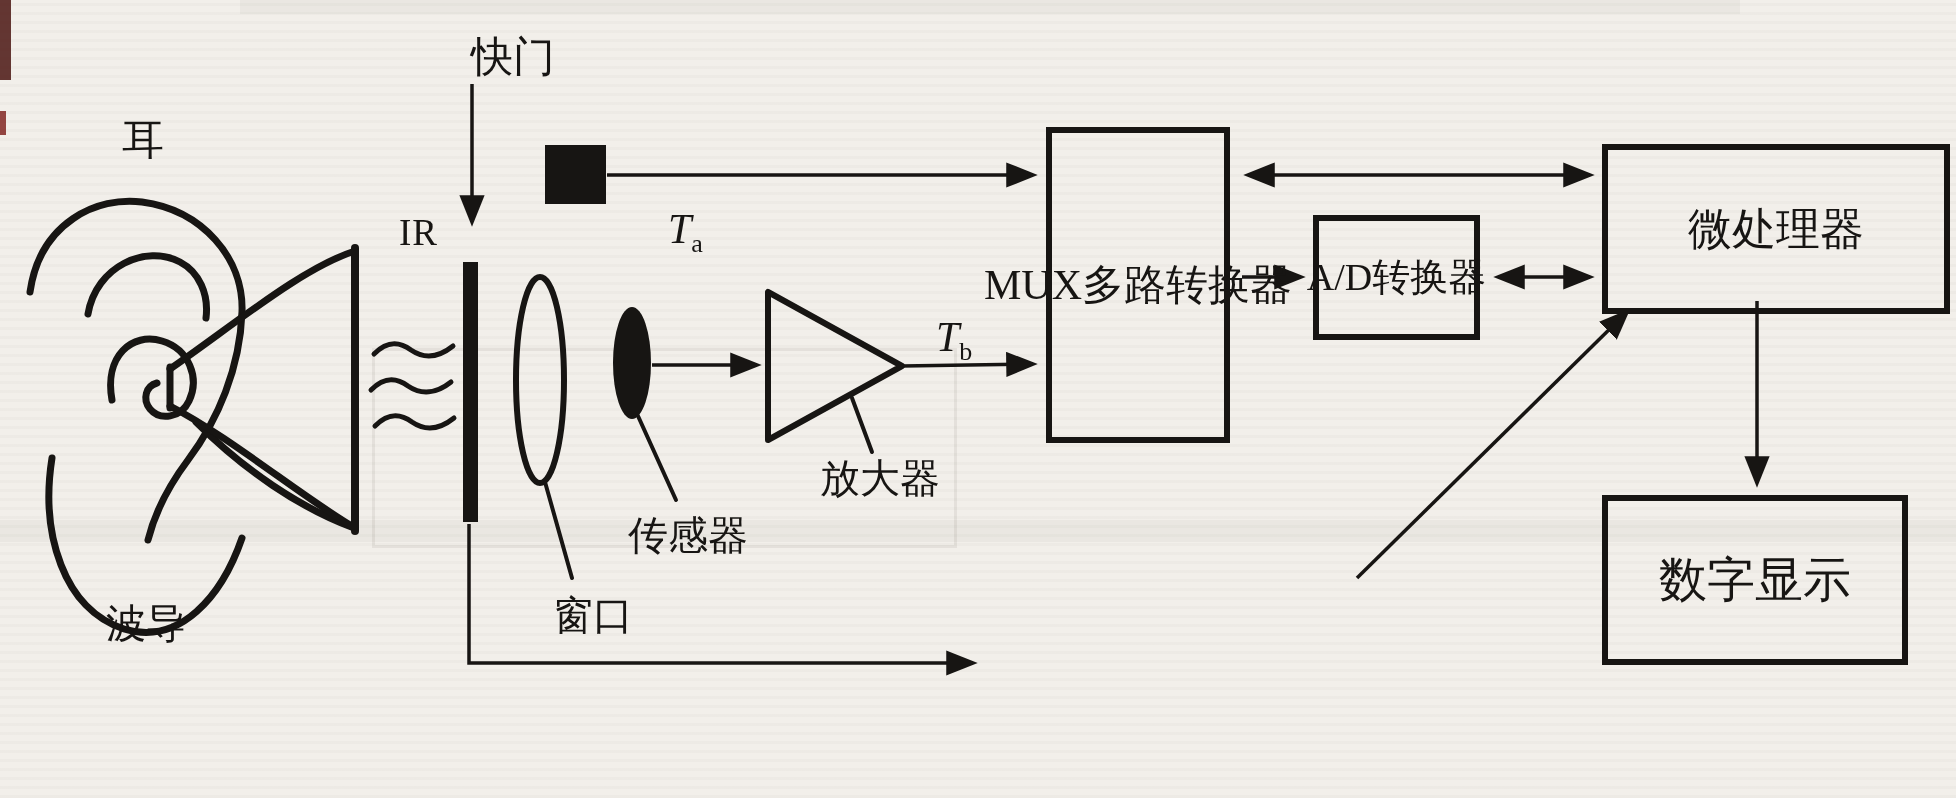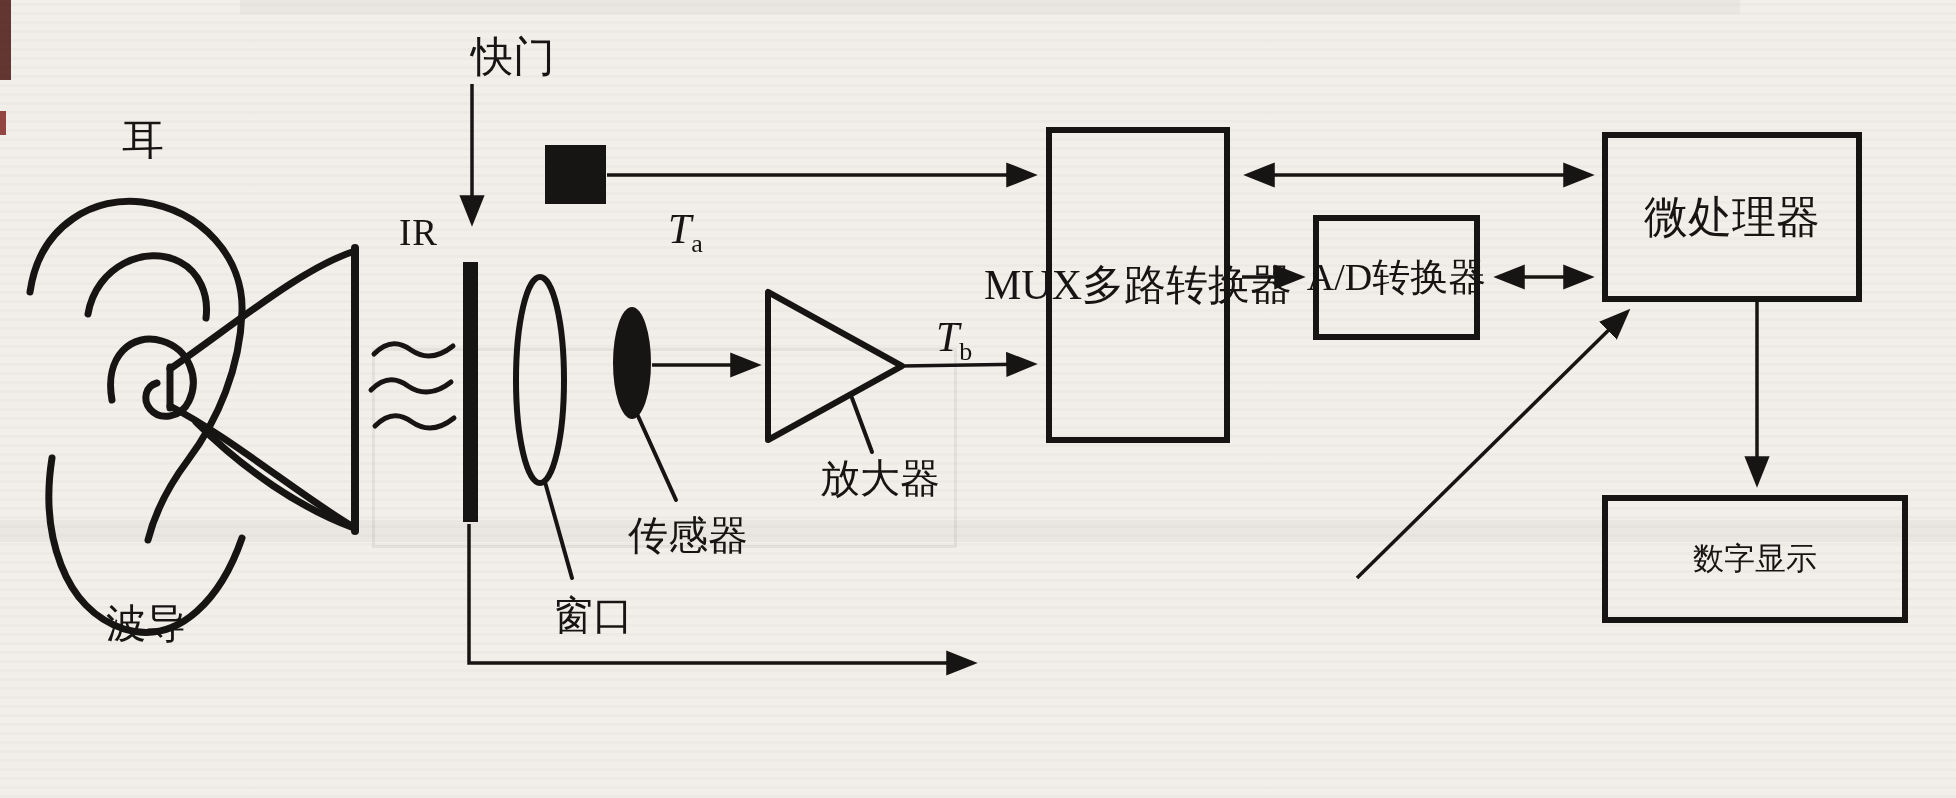"微处理器" div.box { top: 132px -> 144px; width: 260px -> 348px }
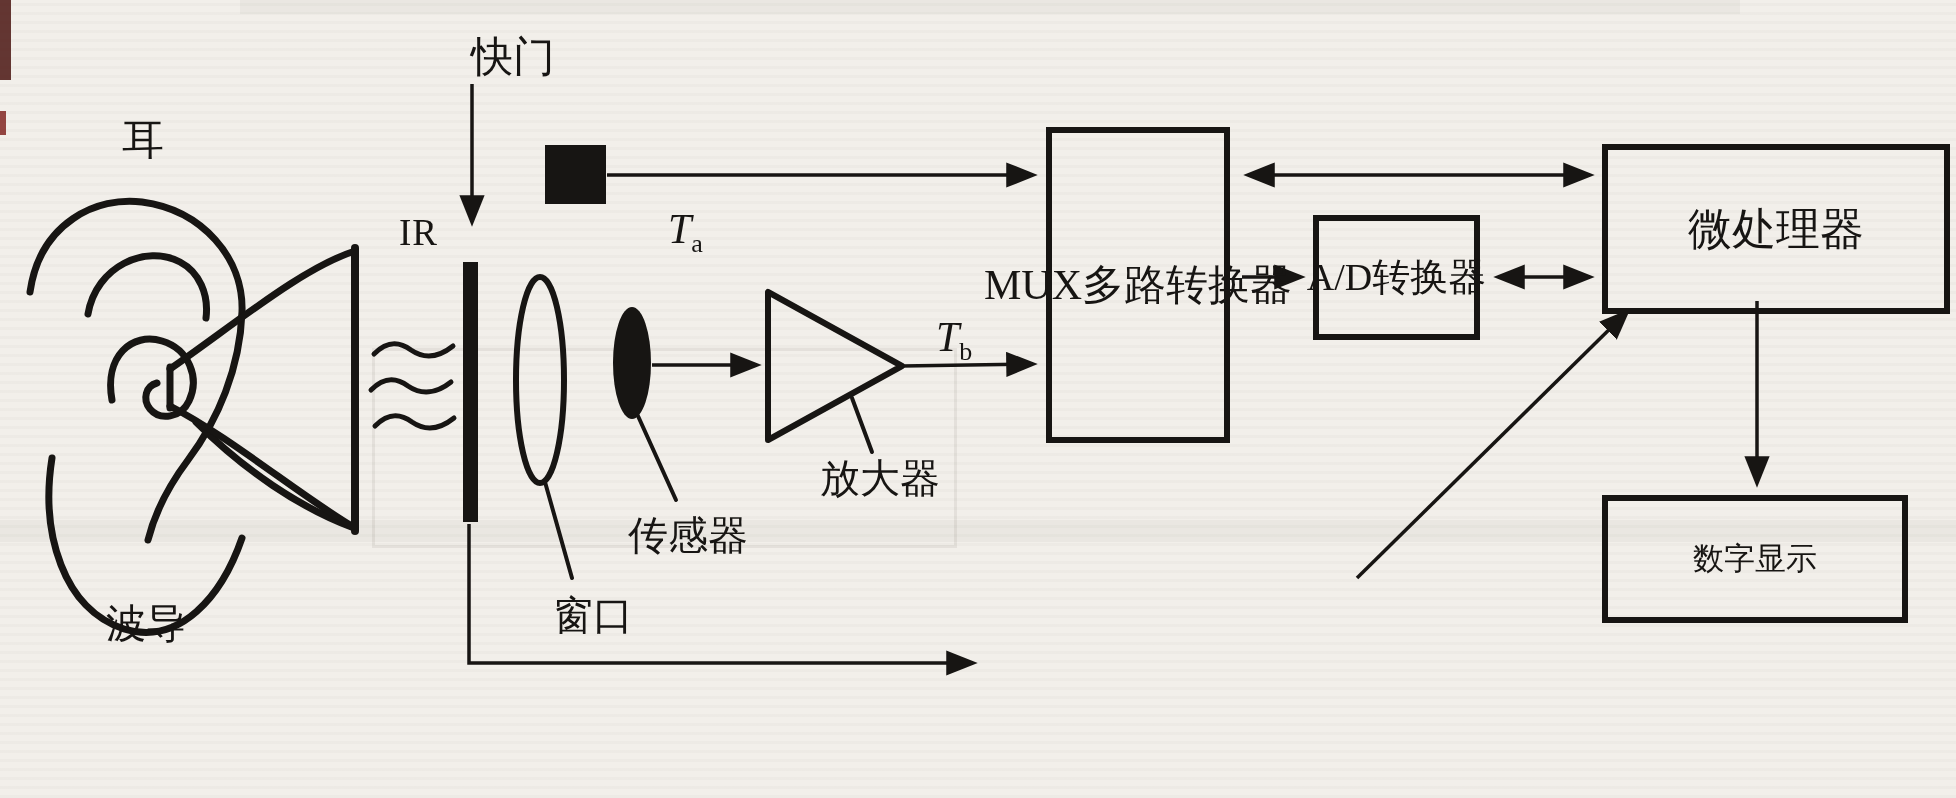"数字显示" div.box { font-size: 31px -> 48px; height: 128px -> 170px }
